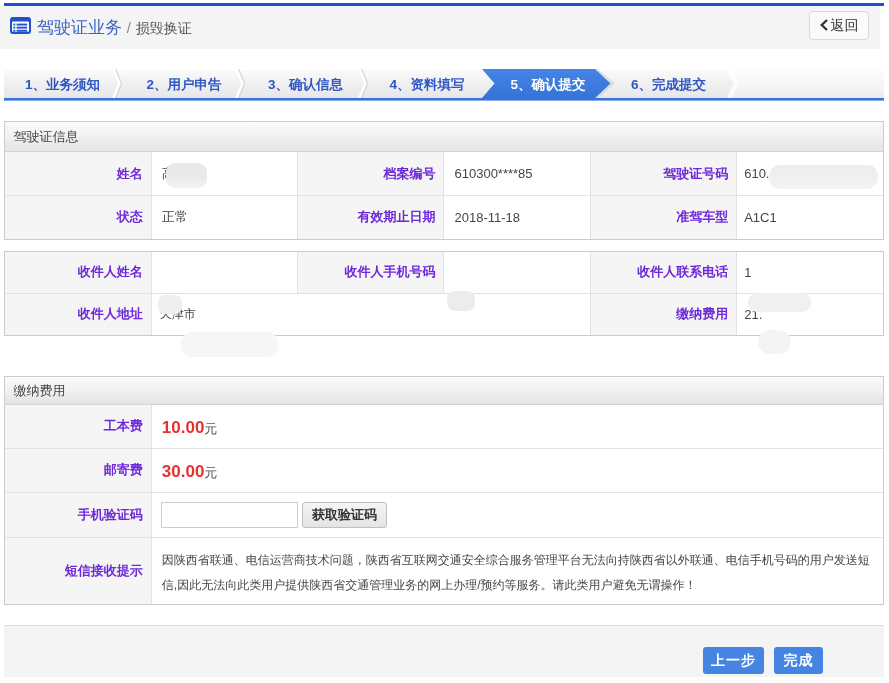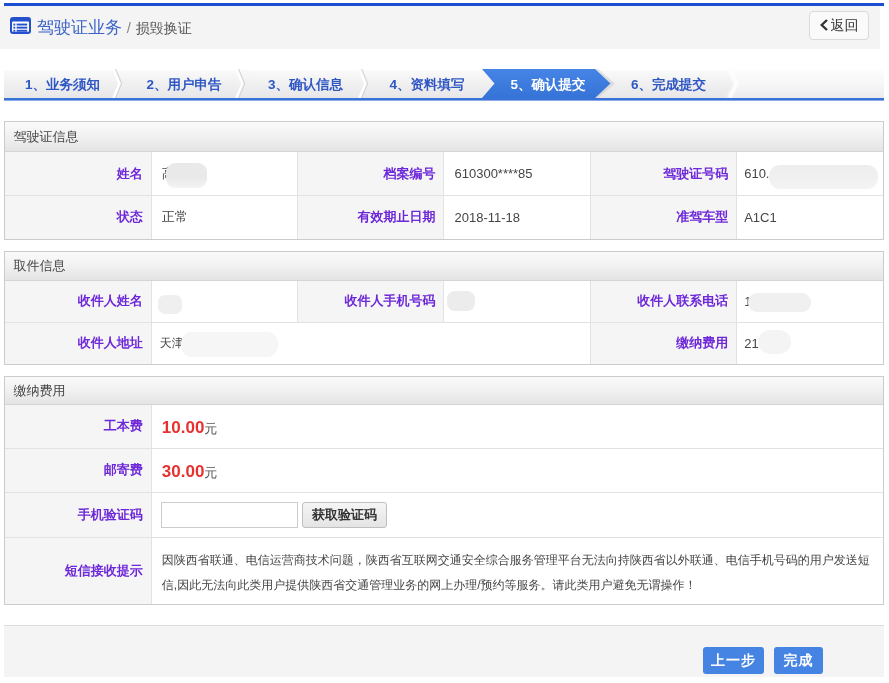"取件信息" div.boxhead { html: <div>取件信息</div> -> none }
